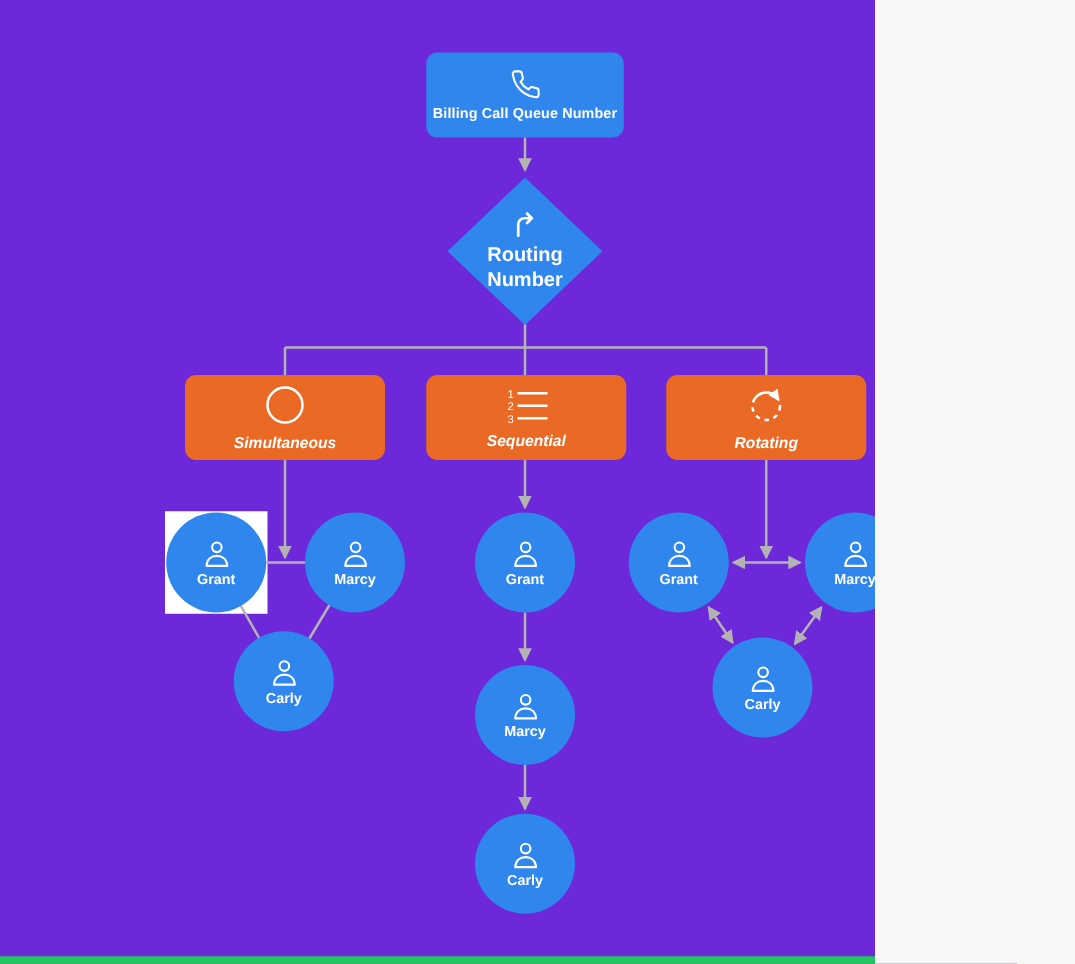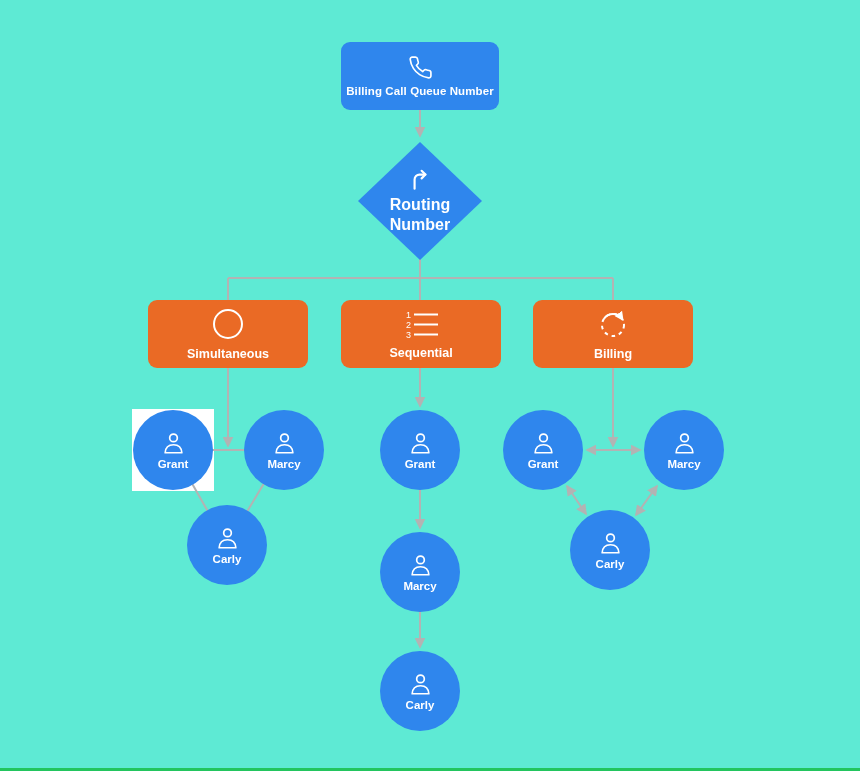"Billing Call Queue Number" .canvas { background: #5eead4 -> #6d28d9; border-bottom: 3px solid #22c55e -> 6px solid #22c55e; width: 860px -> 700px }
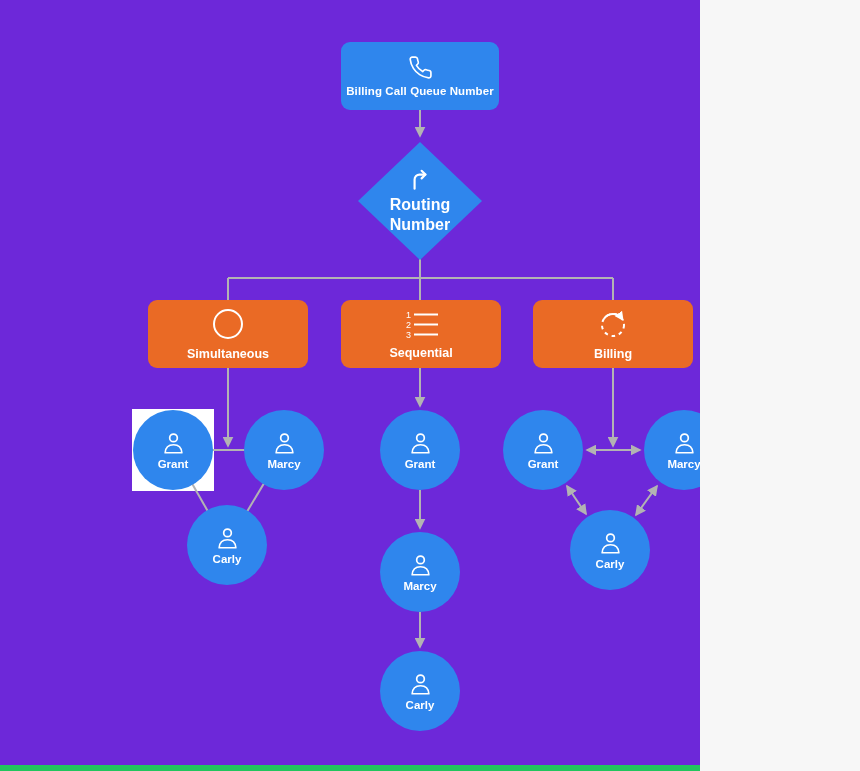"Simultaneous" .mode-label { font-style: none -> italic }
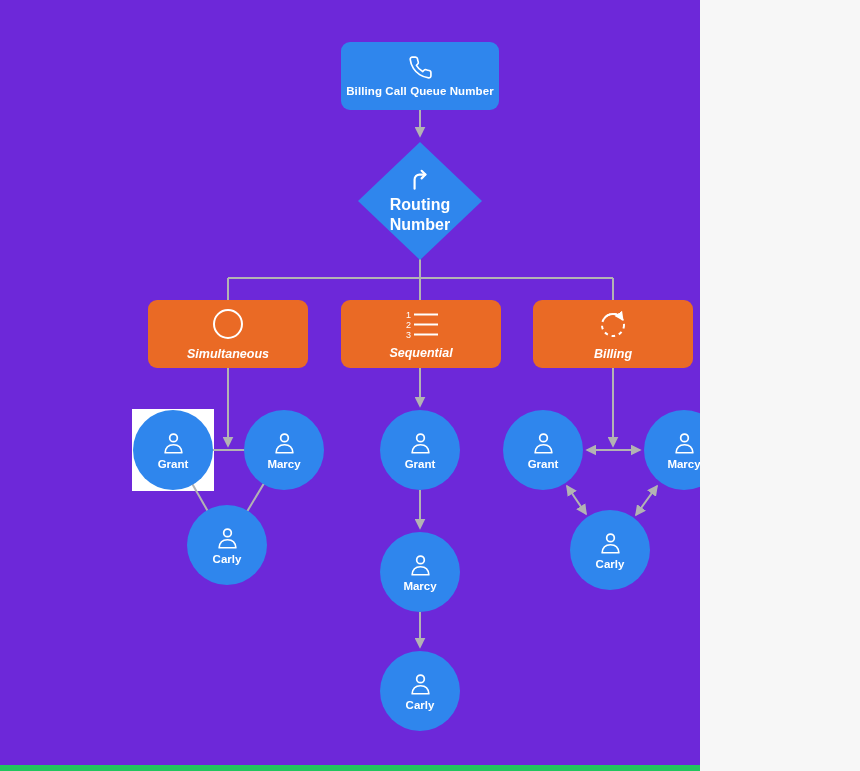"Billing" div.mode-label { text: Billing -> Rotating }
